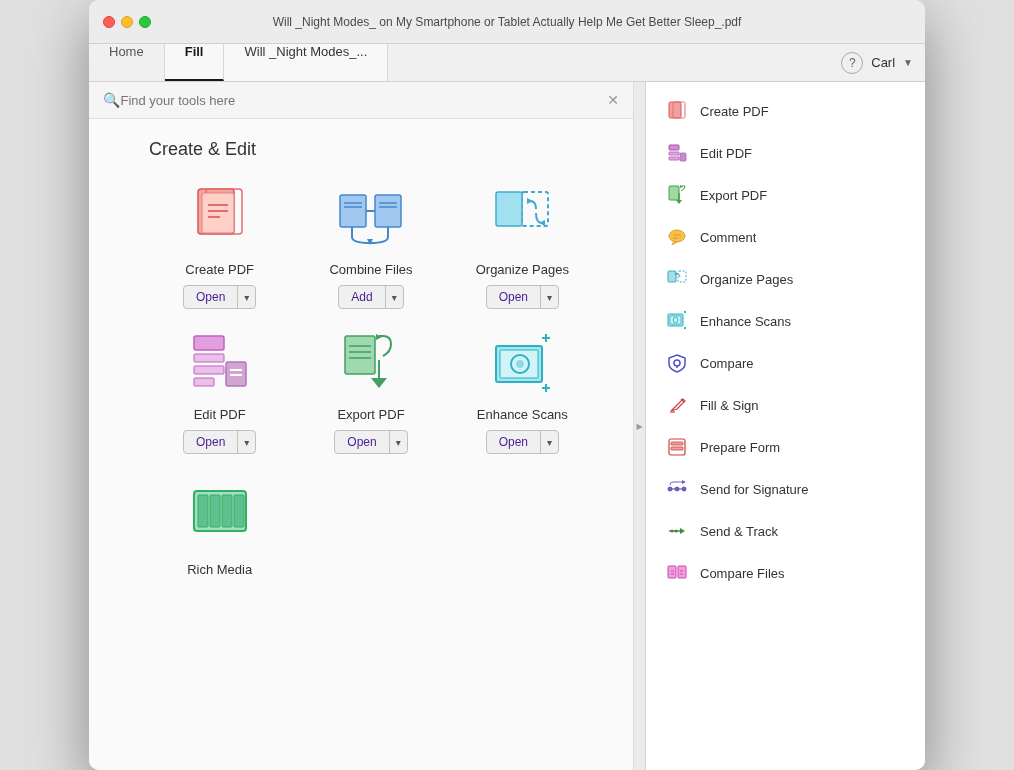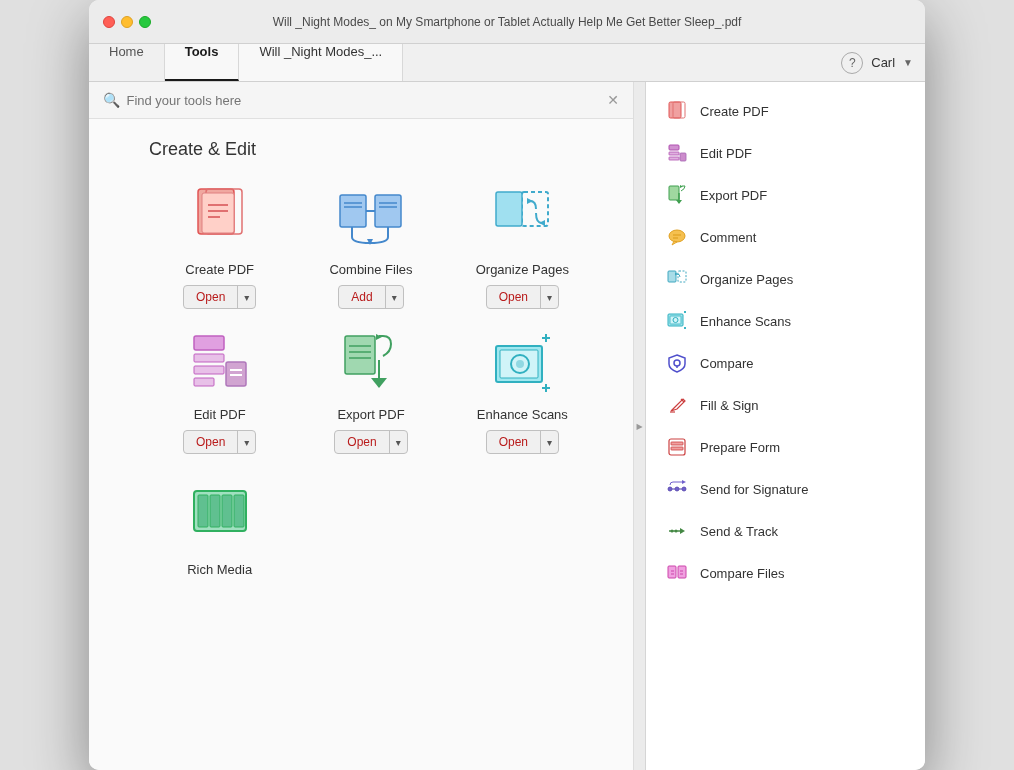"Tools" span { text: Tools -> Fill }
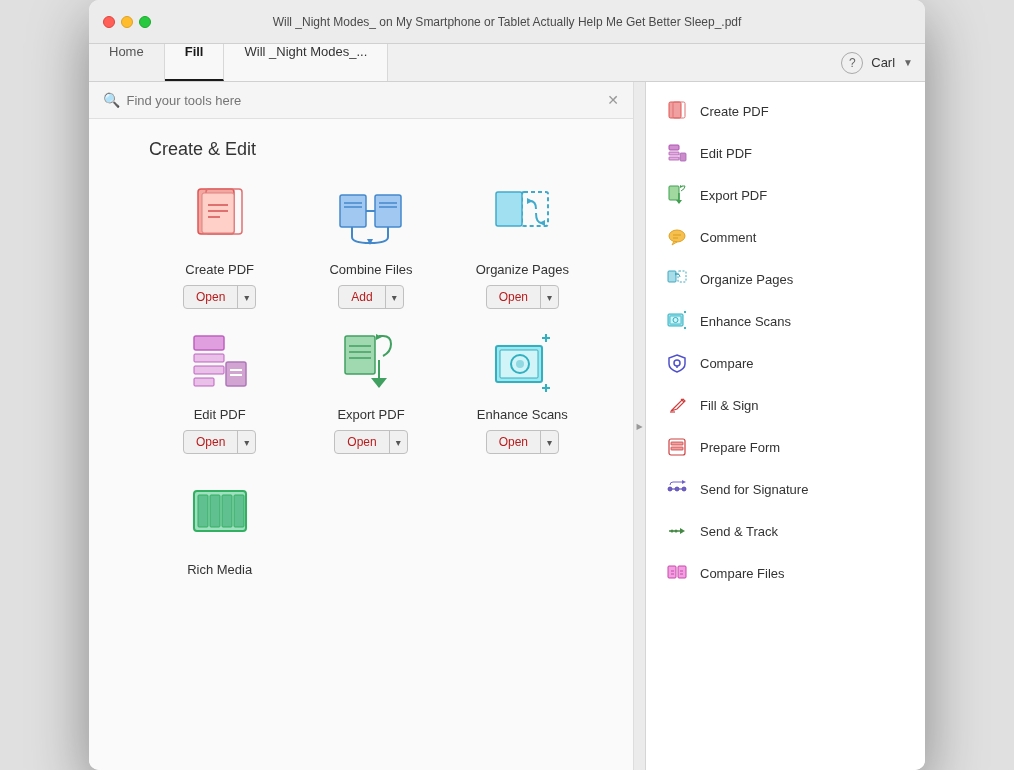"Find your tools here" .search-bar input { margin-left: 6px -> none }
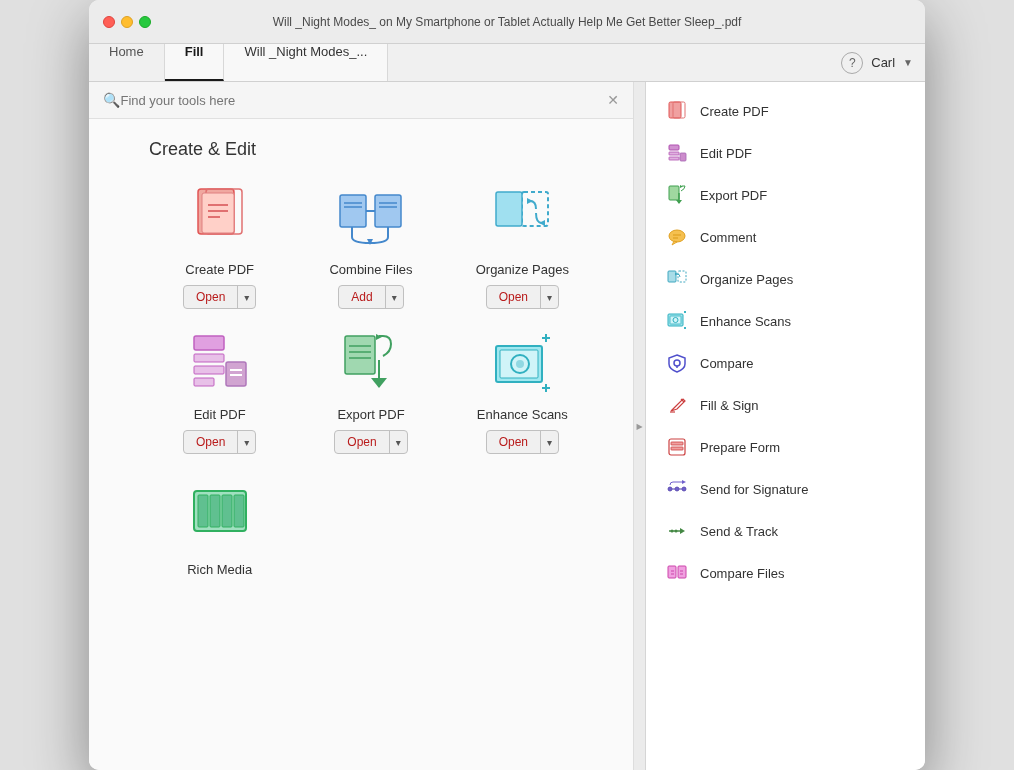"Open" .tool-action-main { color: #b91c1c -> #4c1d95 }
